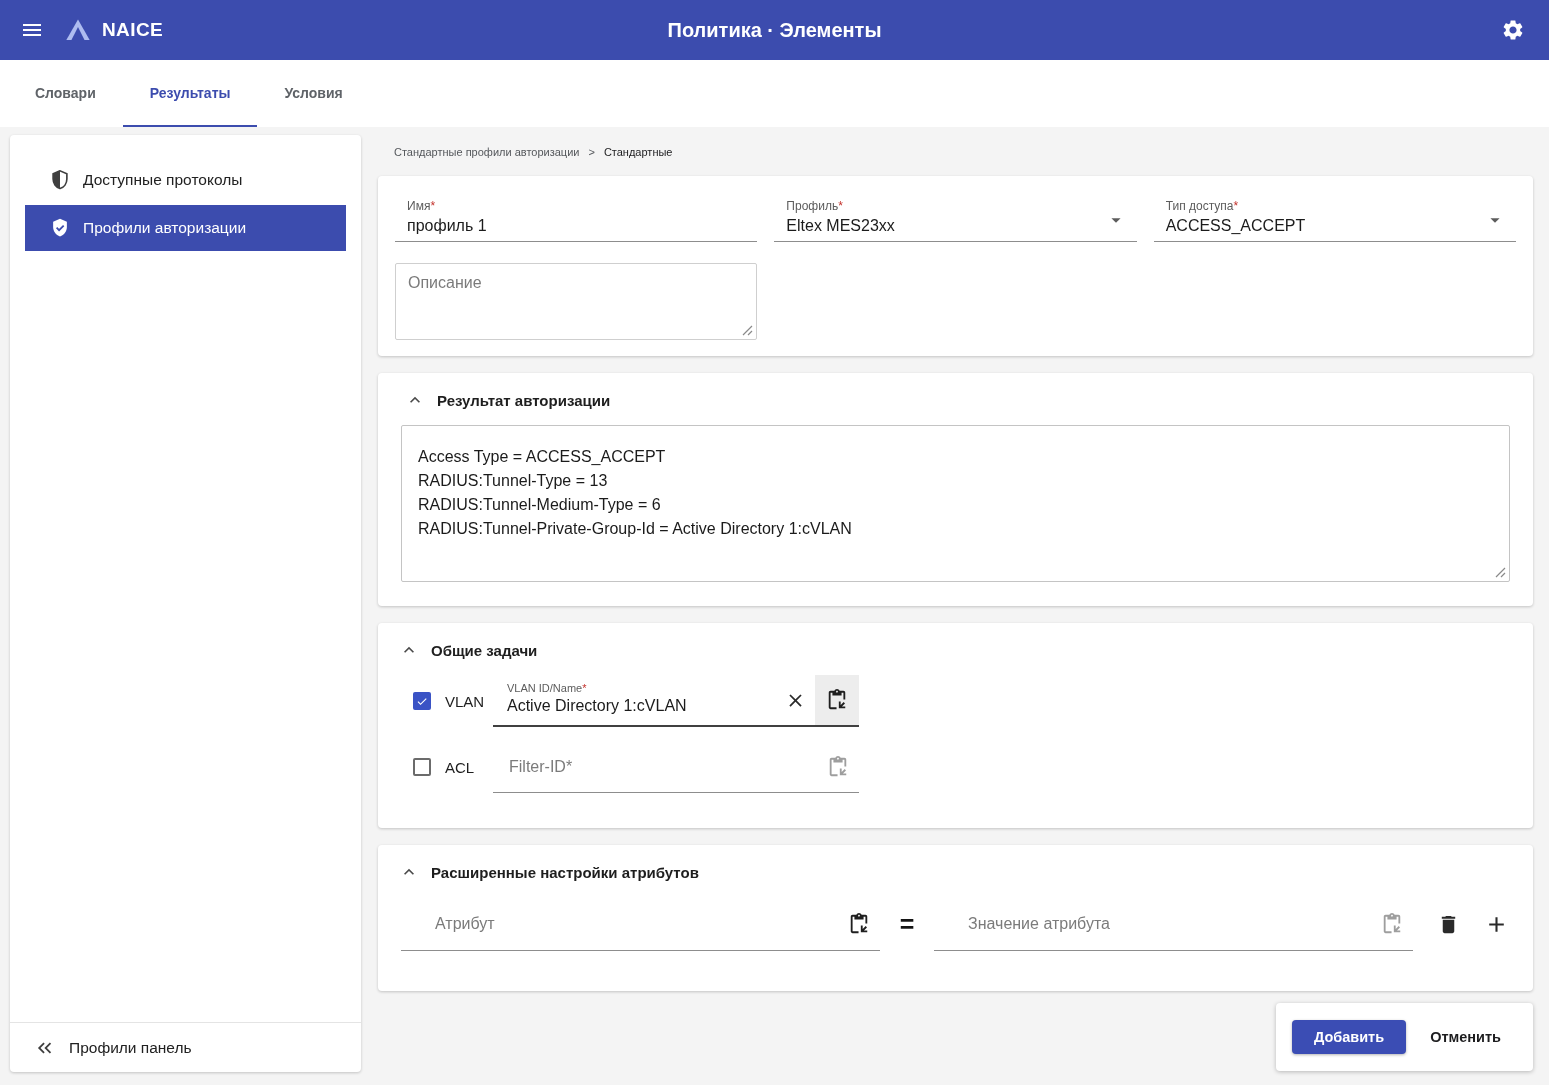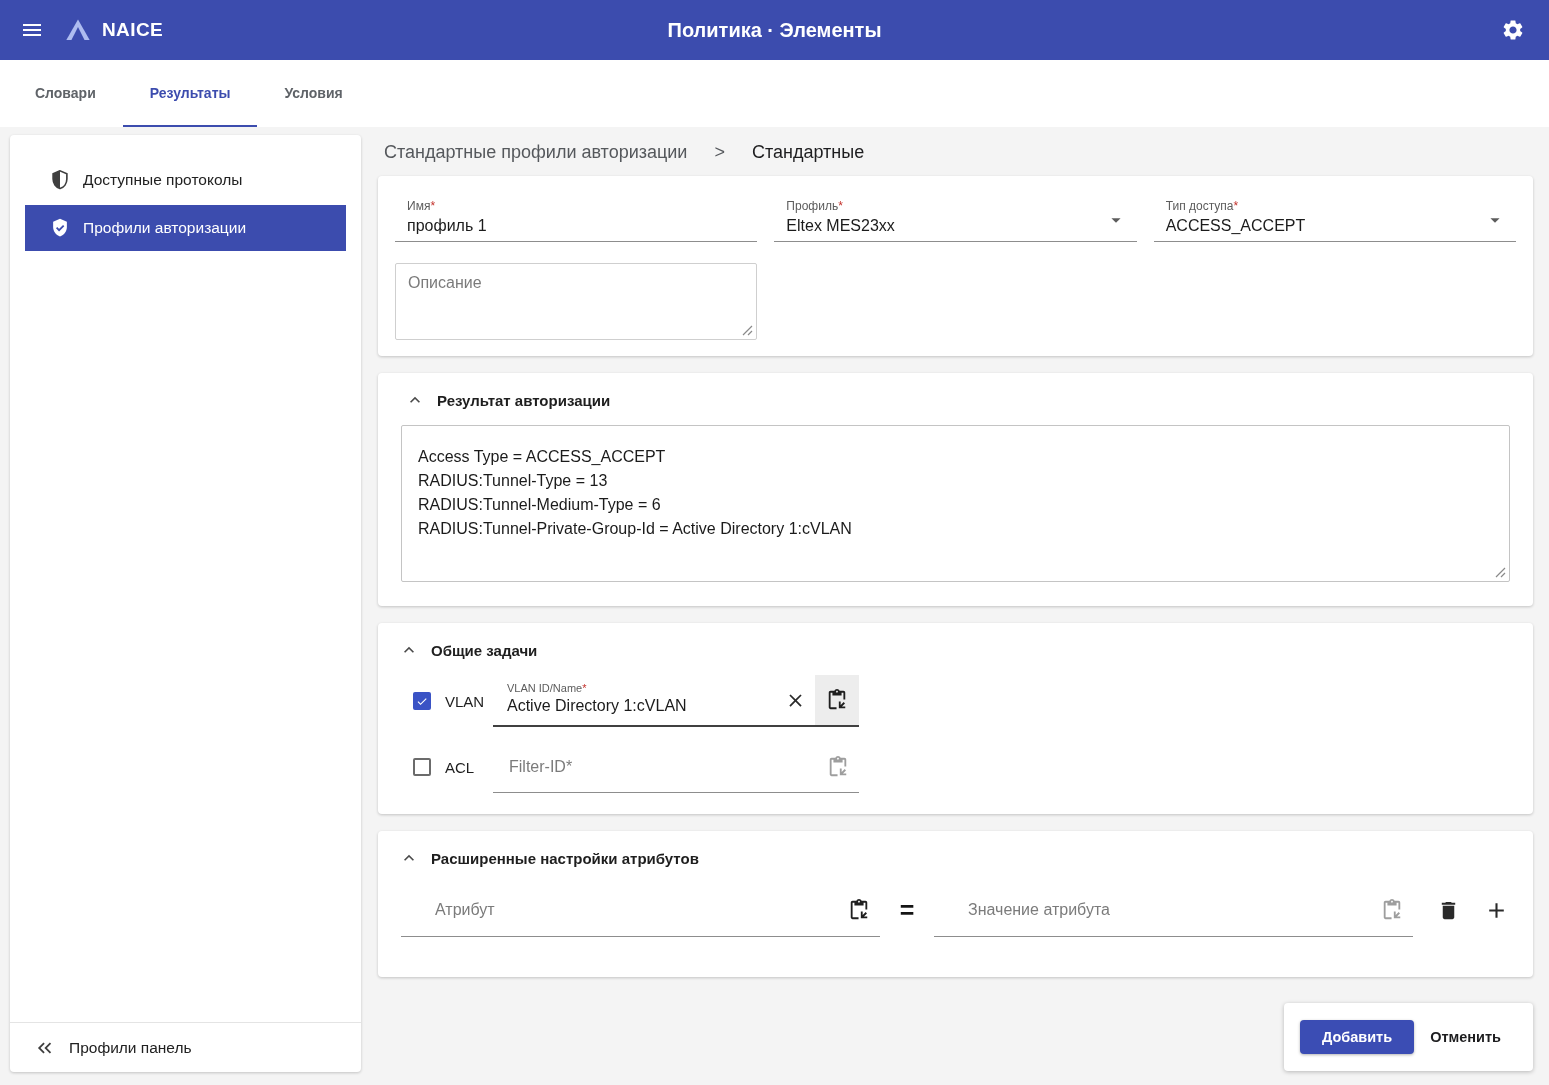"Стандартные профили авторизации" .breadcrumb { font-size: 18px -> 11px; gap: 27px -> 9px; margin: 6px 6px 13px -> 6px 16px 13px }
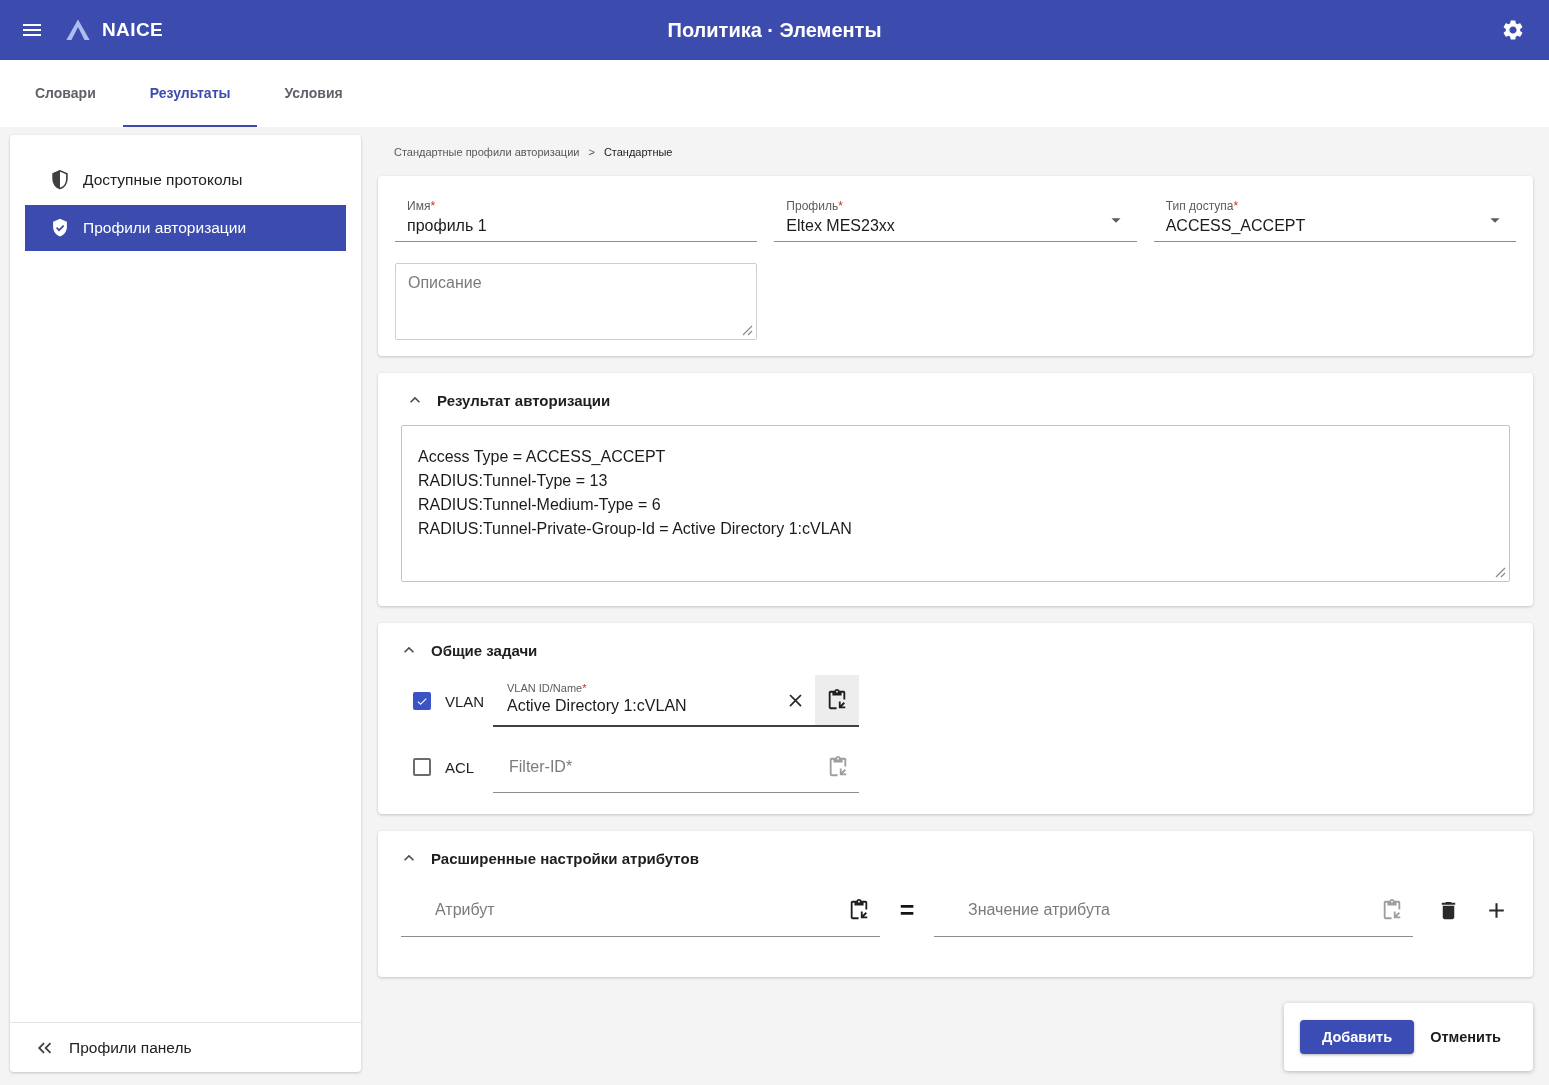"Общие задачи" .tasks-pad { padding: 16px 17px 21px -> 16px 17px 35px }
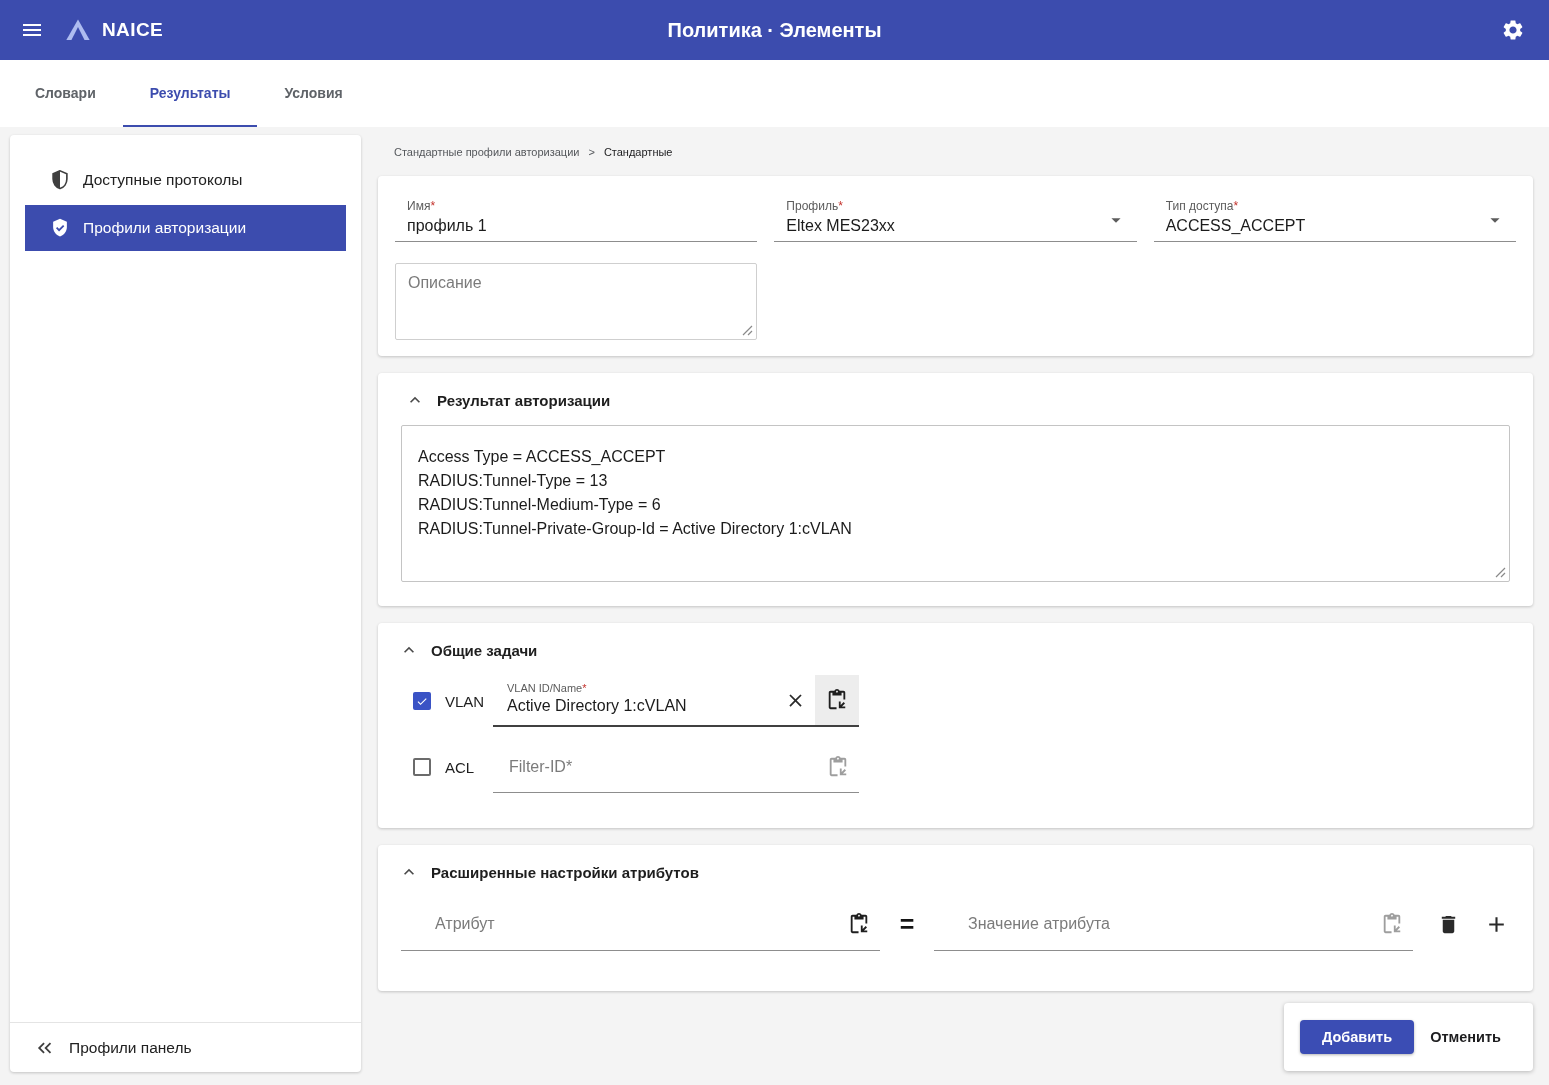"Добавить" .action-bar { gap: none -> 8px }
